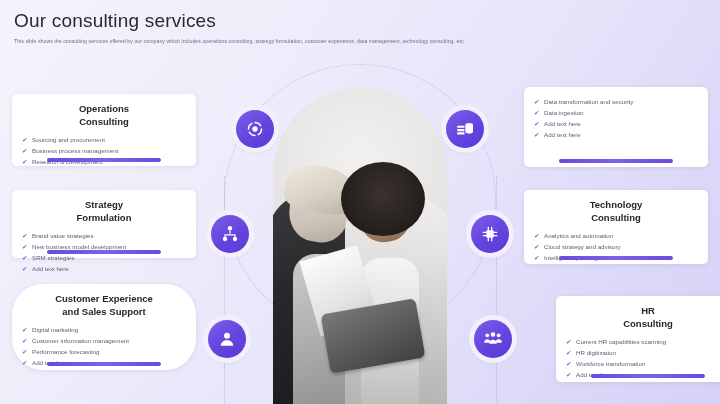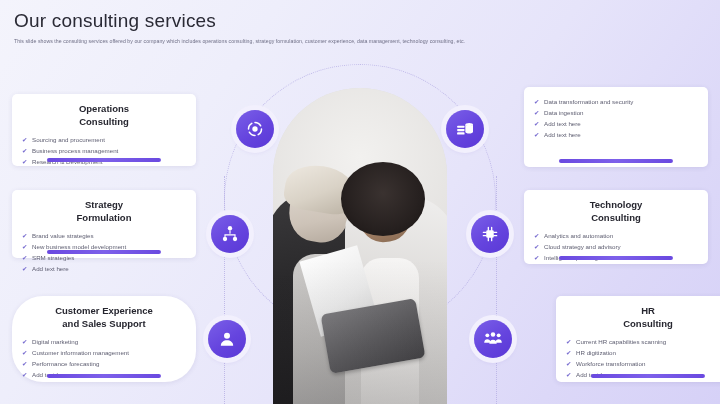"Customer Experience" .card.cx { top: 296px -> 284px }
